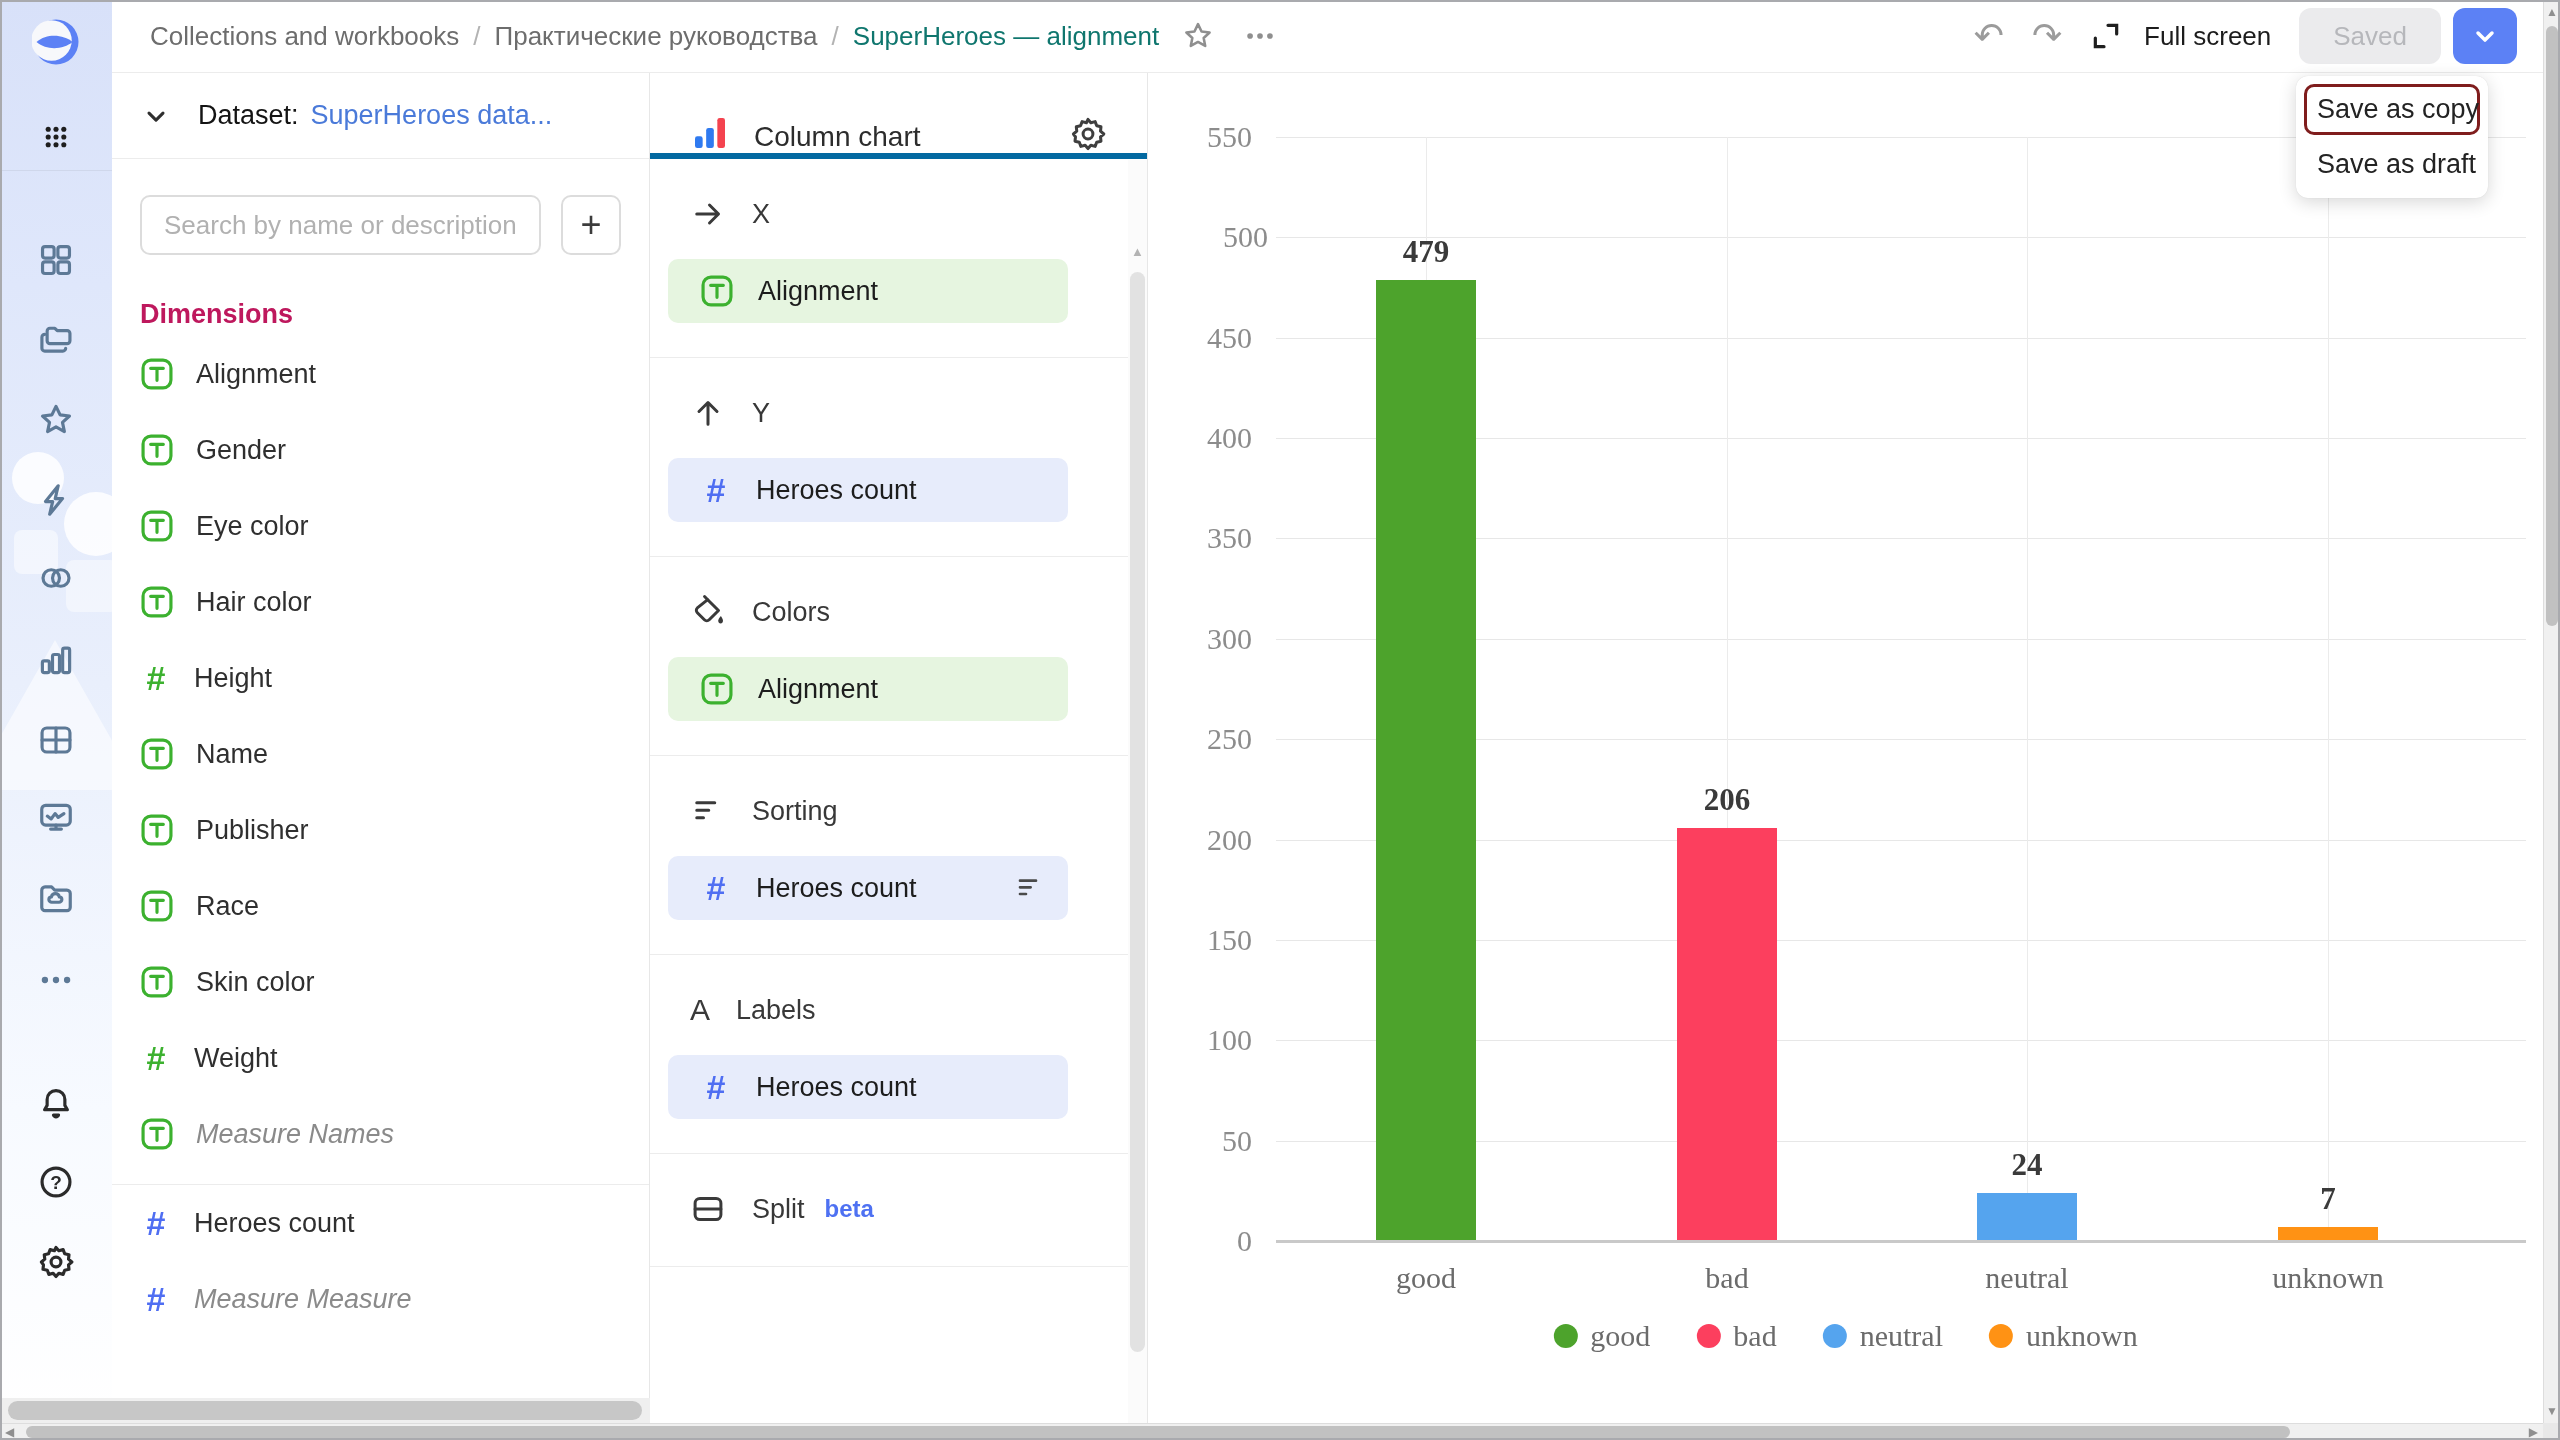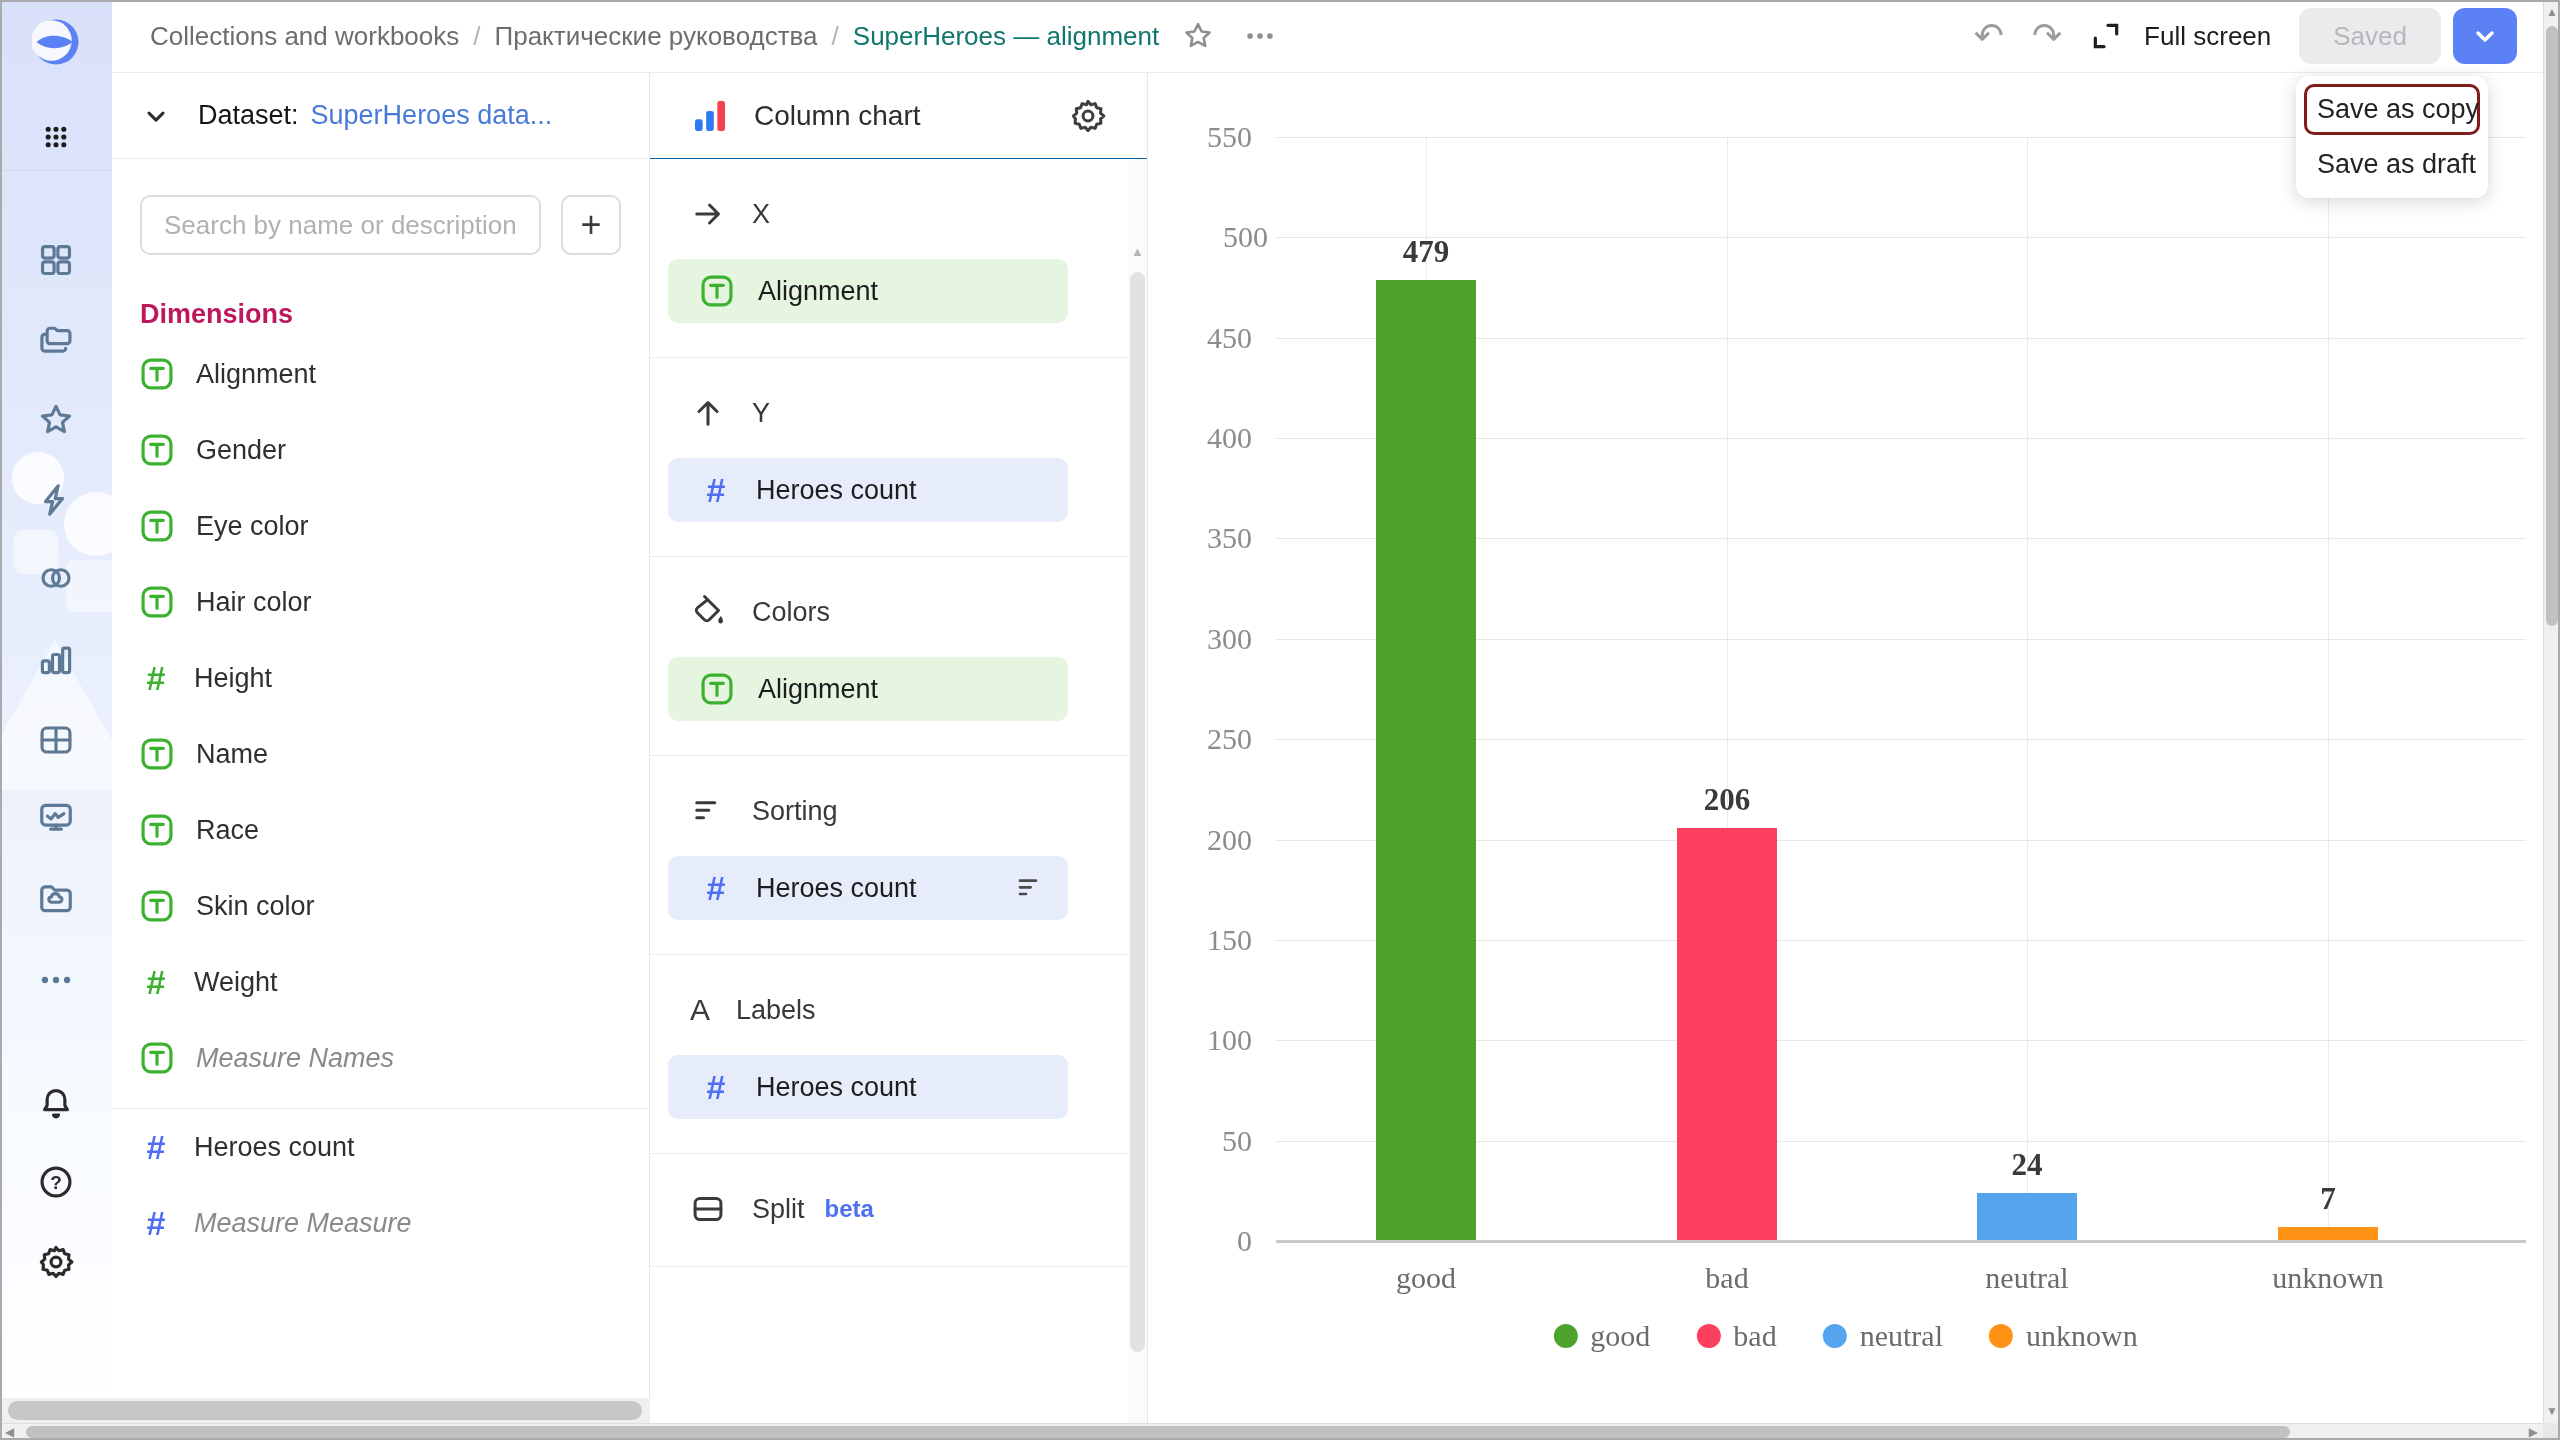"Column chart" #config-header { align-items: center -> flex-end; border-bottom: 1px solid #0369a1 -> 6px solid #0369a1 }
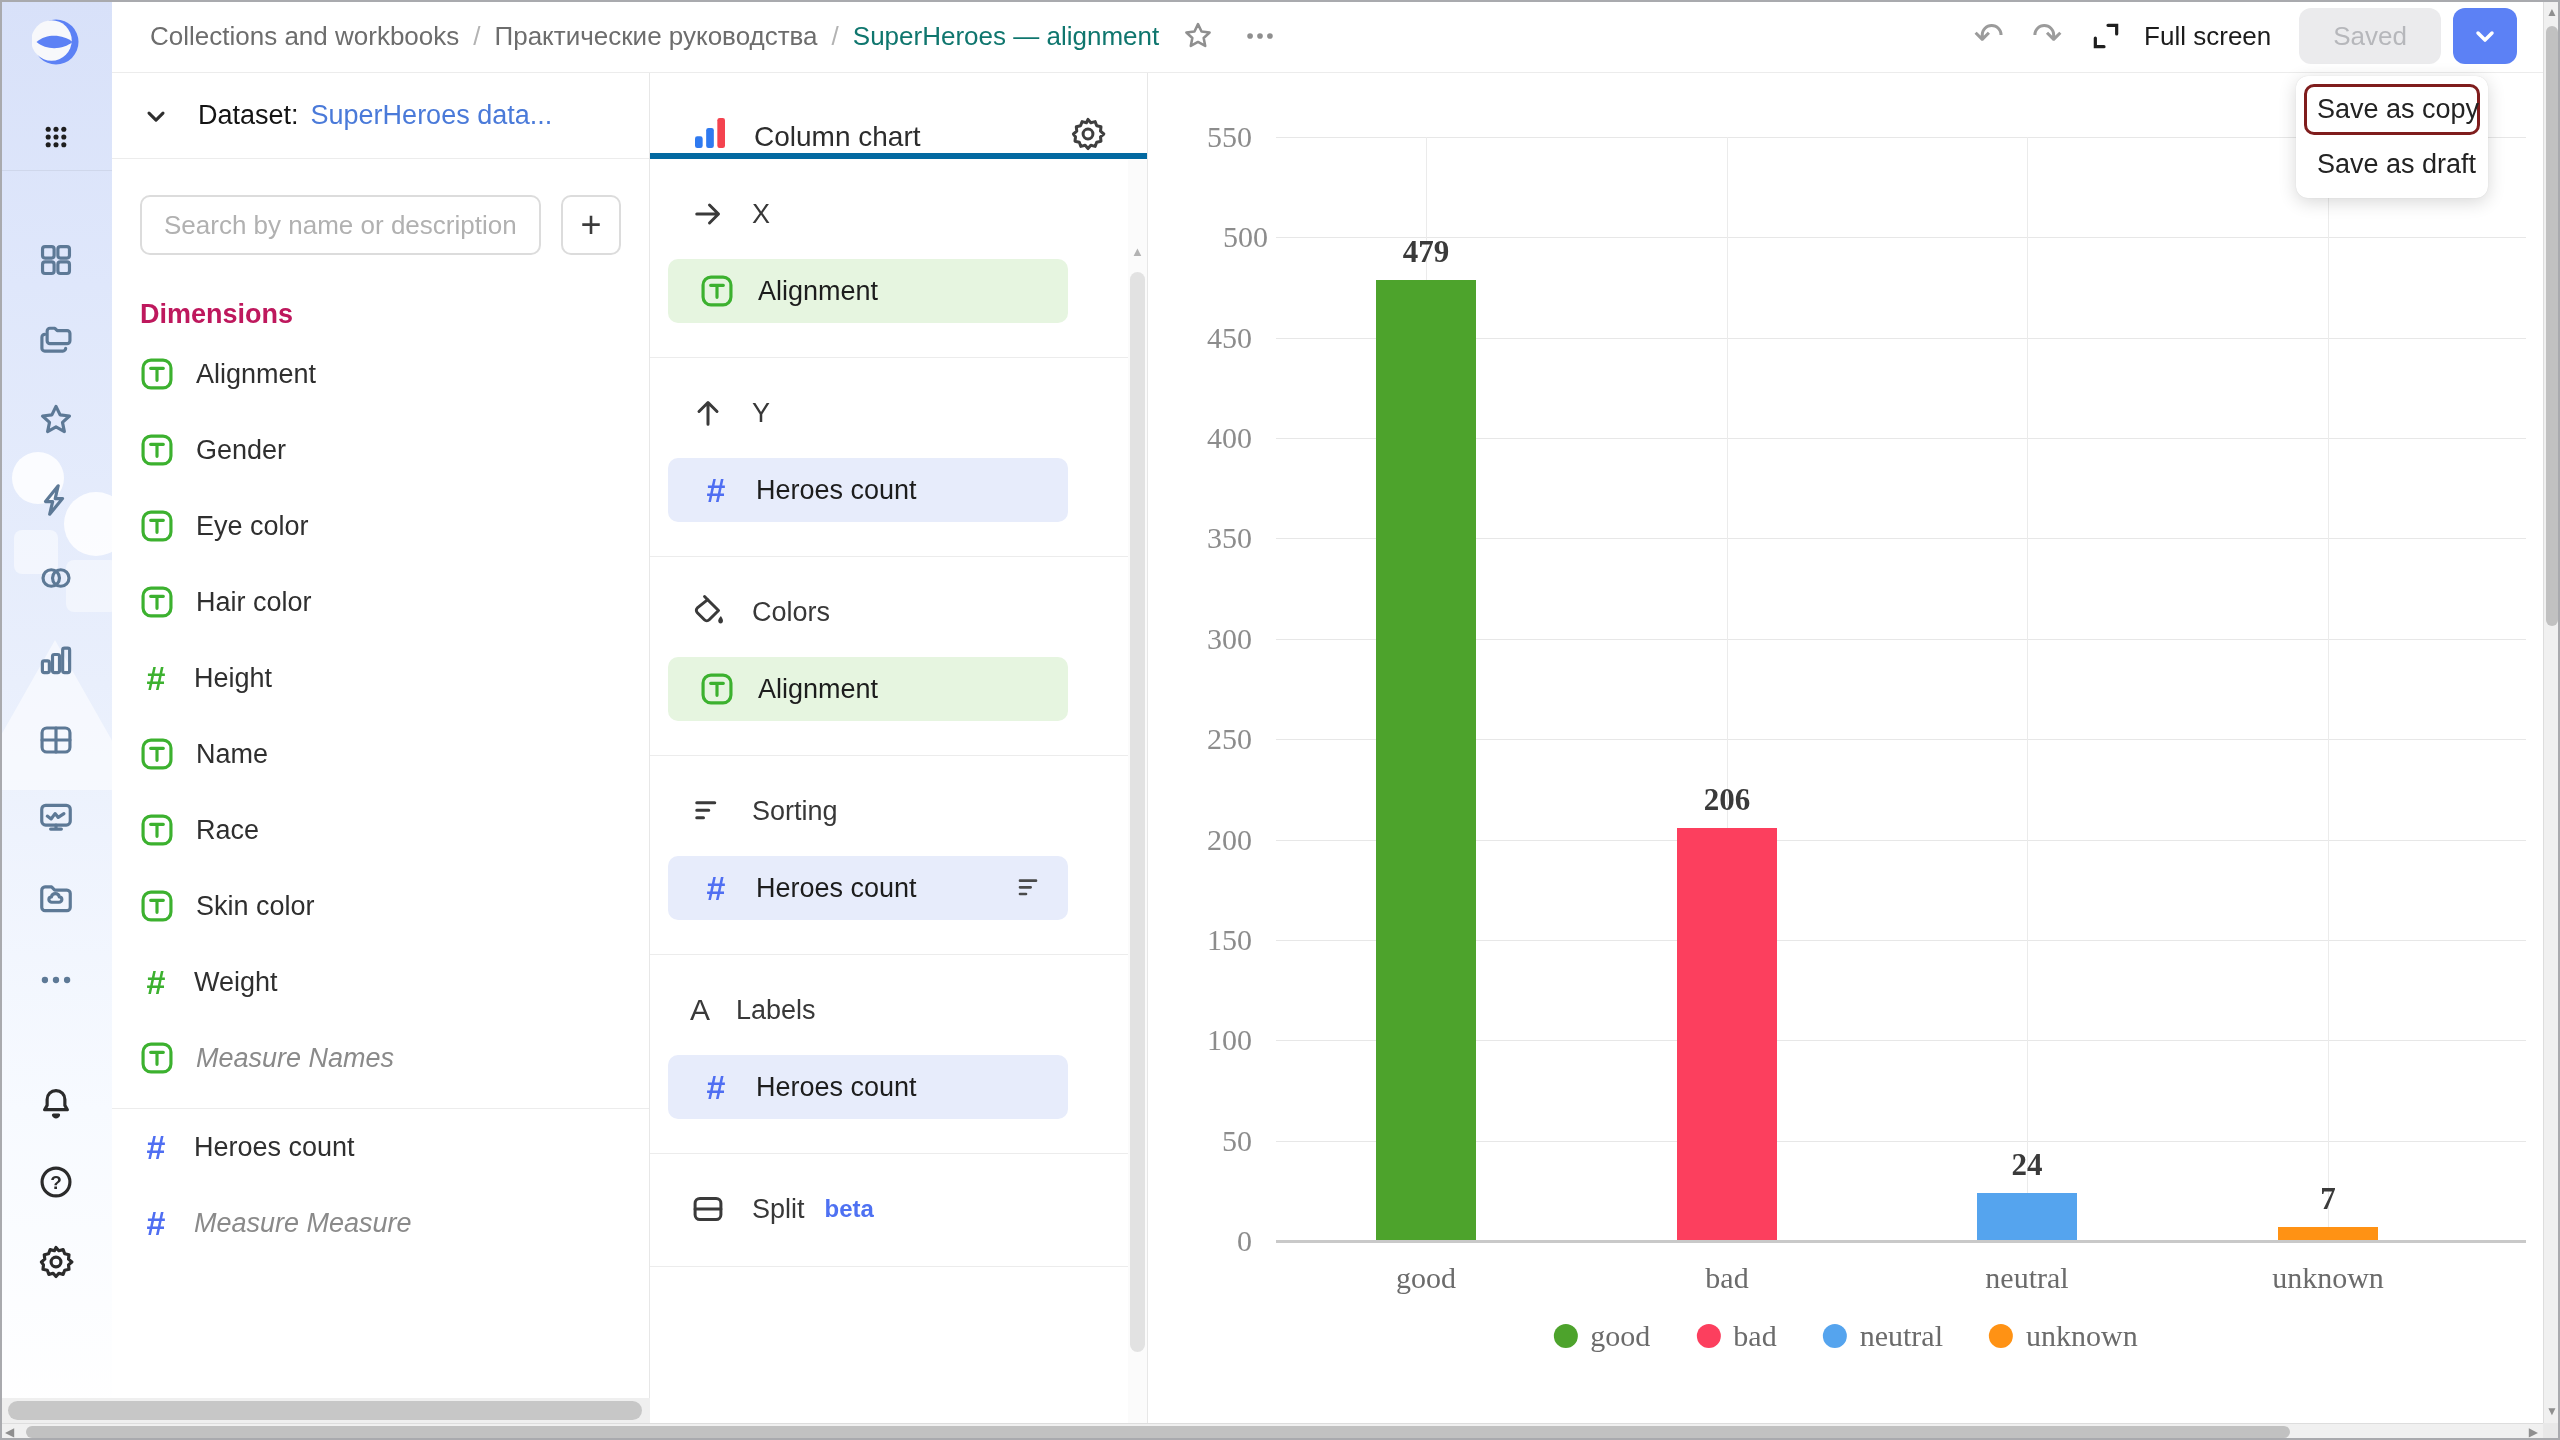"Publisher" div.field-row { html: none -> <div> <span> <svg> <g> <rect></rect> <path></path> </g> </svg> </span> <span>Publisher</span> </div> }
